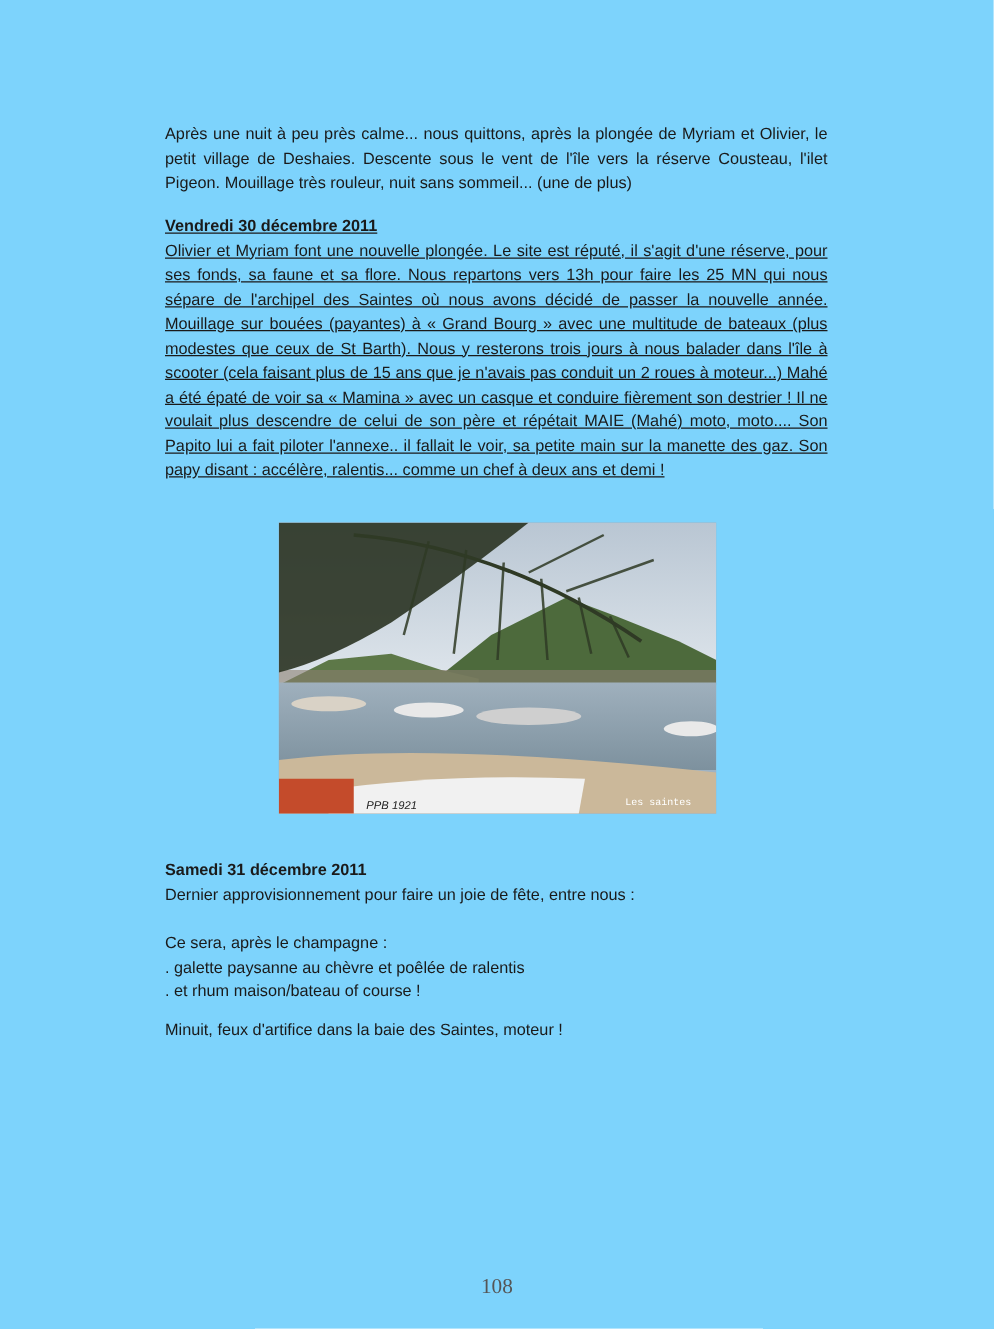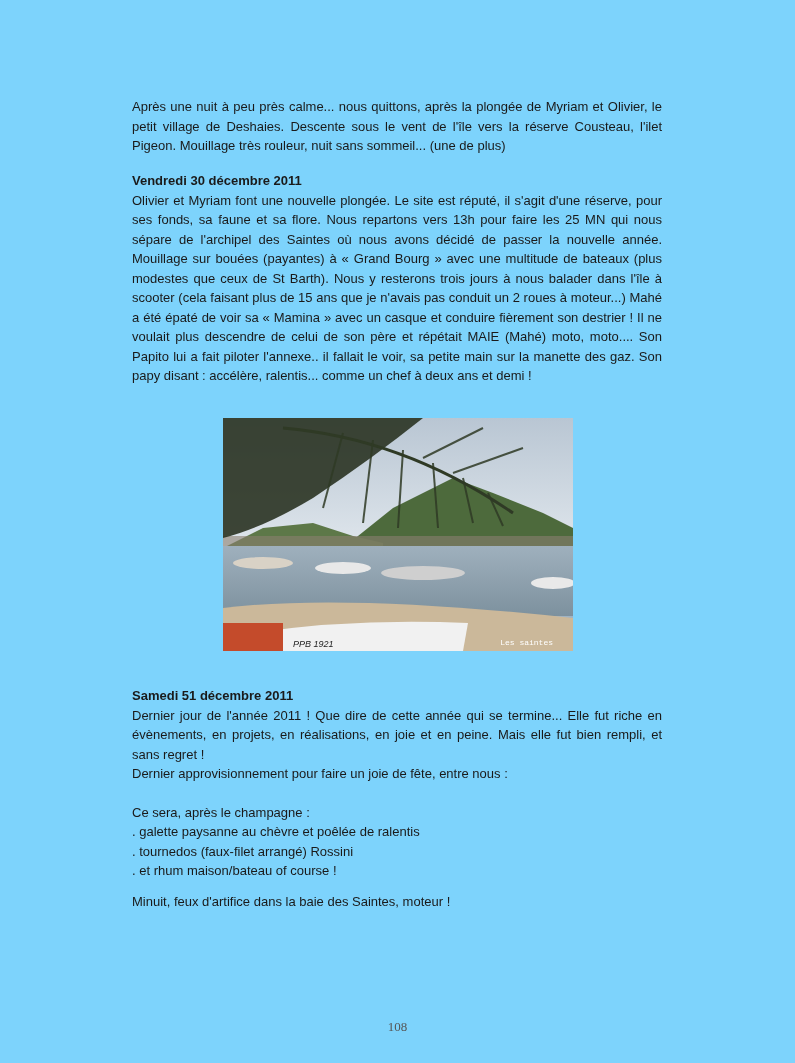"Vendredi 30 décembre 2011" div.text { text-decoration: none -> underline }
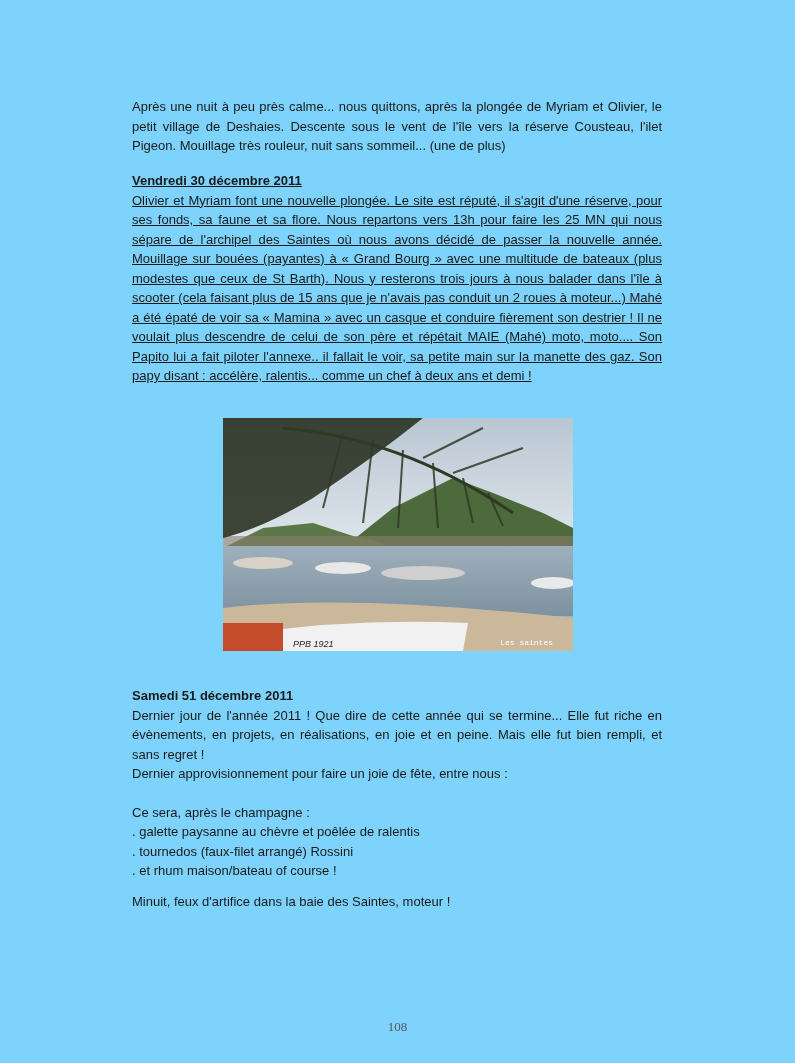"Samedi 51 décembre 2011" p.heading { text: 51 -> 31 }
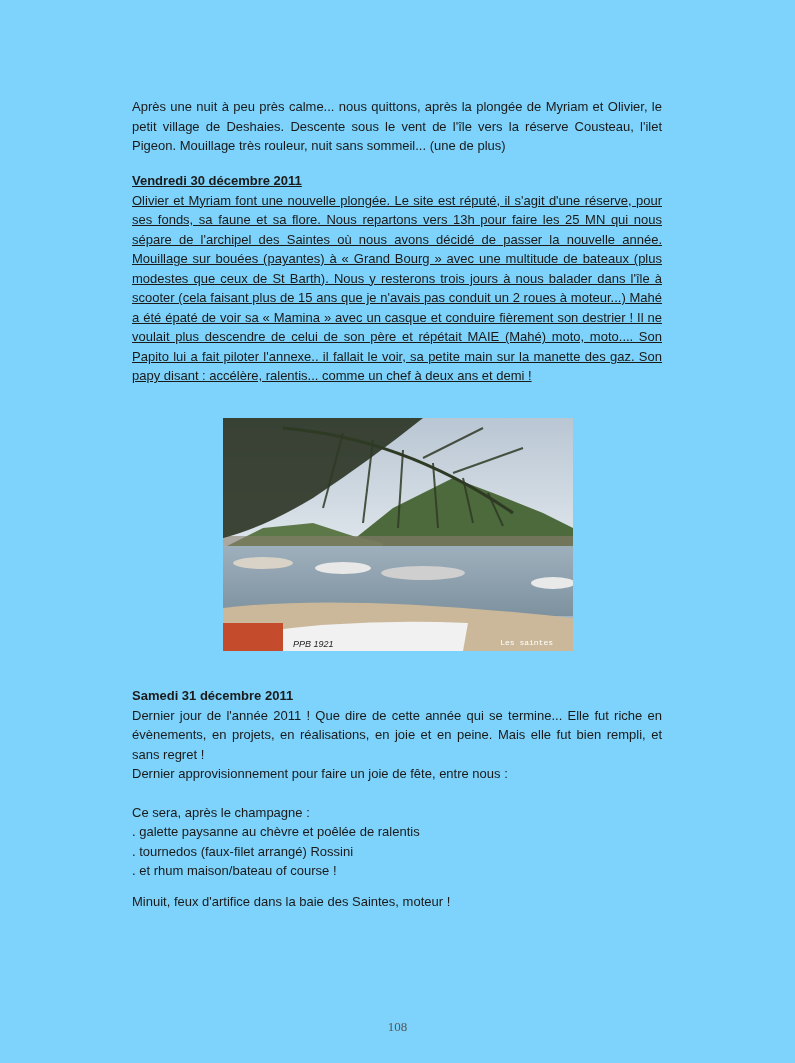"Dernier jour de l'année 2011" p.just-last { html: <p>Dernier jour de l'année 2011 ! Que dire de cette année qui se termine... Elle fut riche en évènements, en projets, en réalisations, en joie et en peine. Mais elle fut bien rempli, et sans regret !</p> -> none }
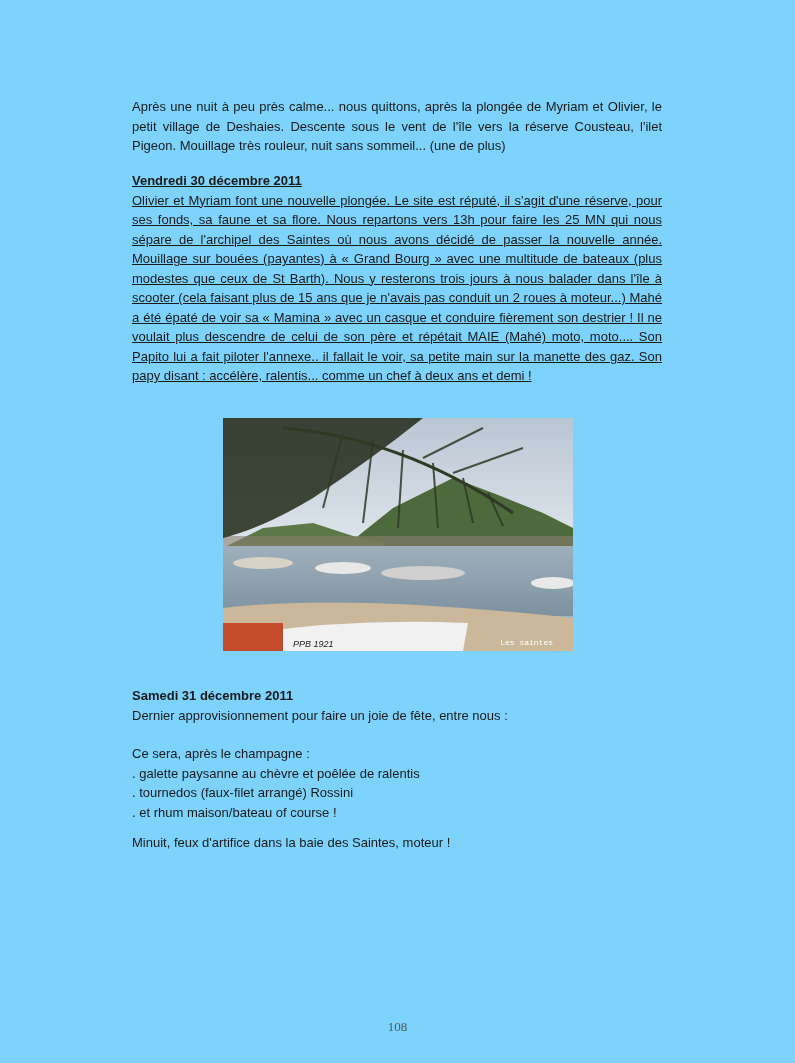". tournedos (faux-filet arrangé) Rossini" p { html: <p>. tournedos (faux-filet arrangé) Rossini</p> -> none }
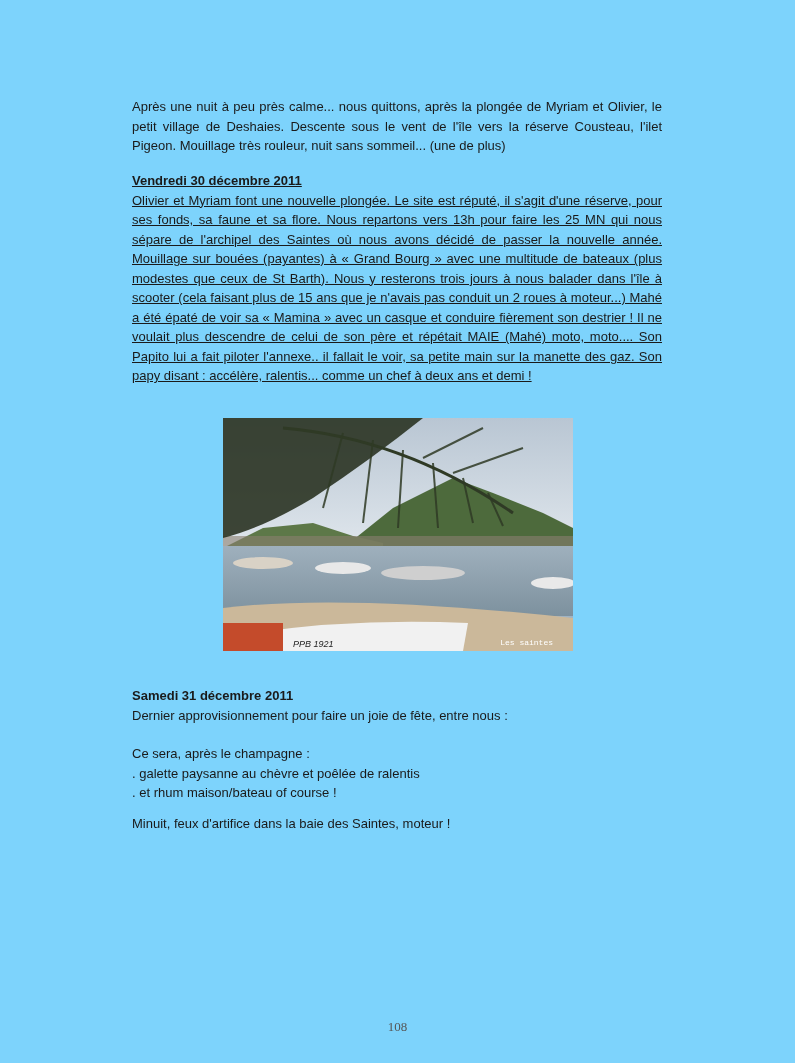"108" .pagenum { font-size: 13px -> 17px }
